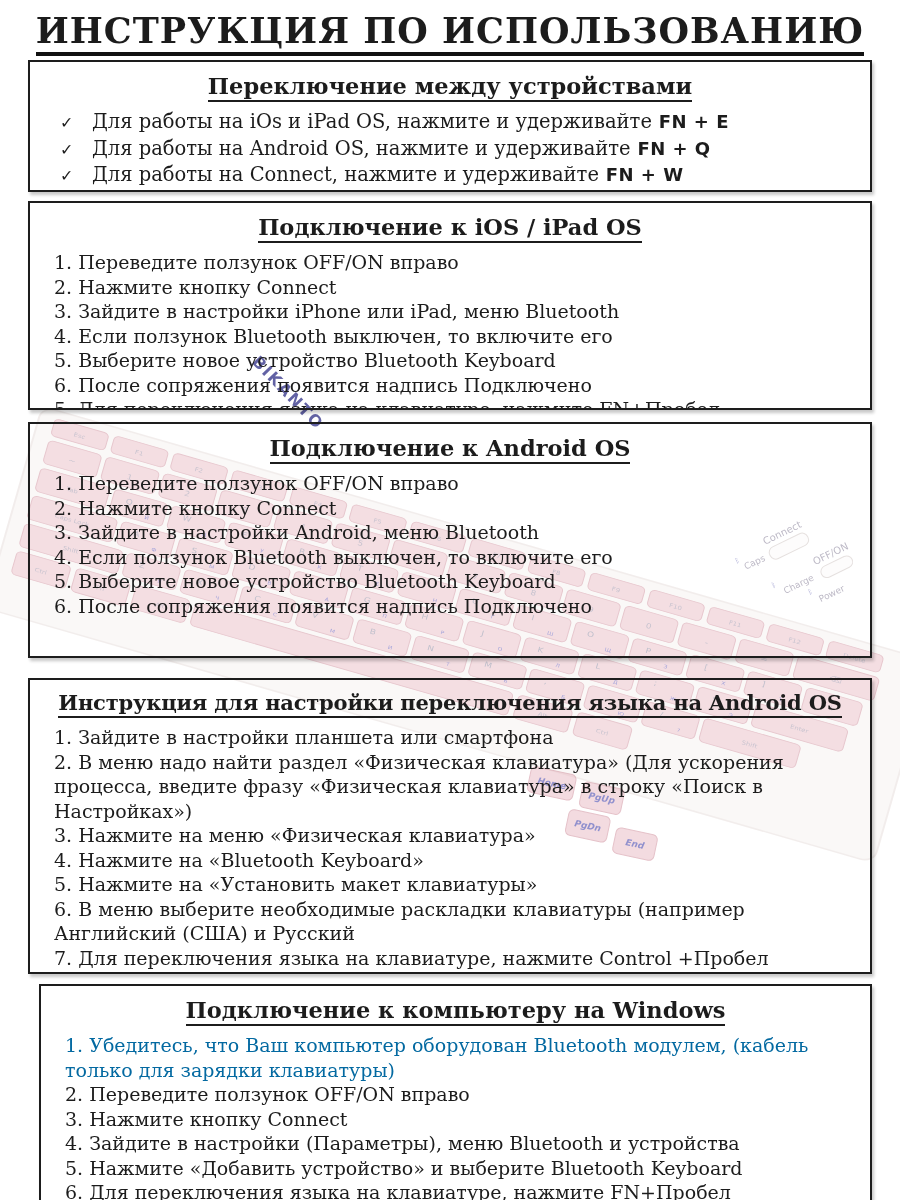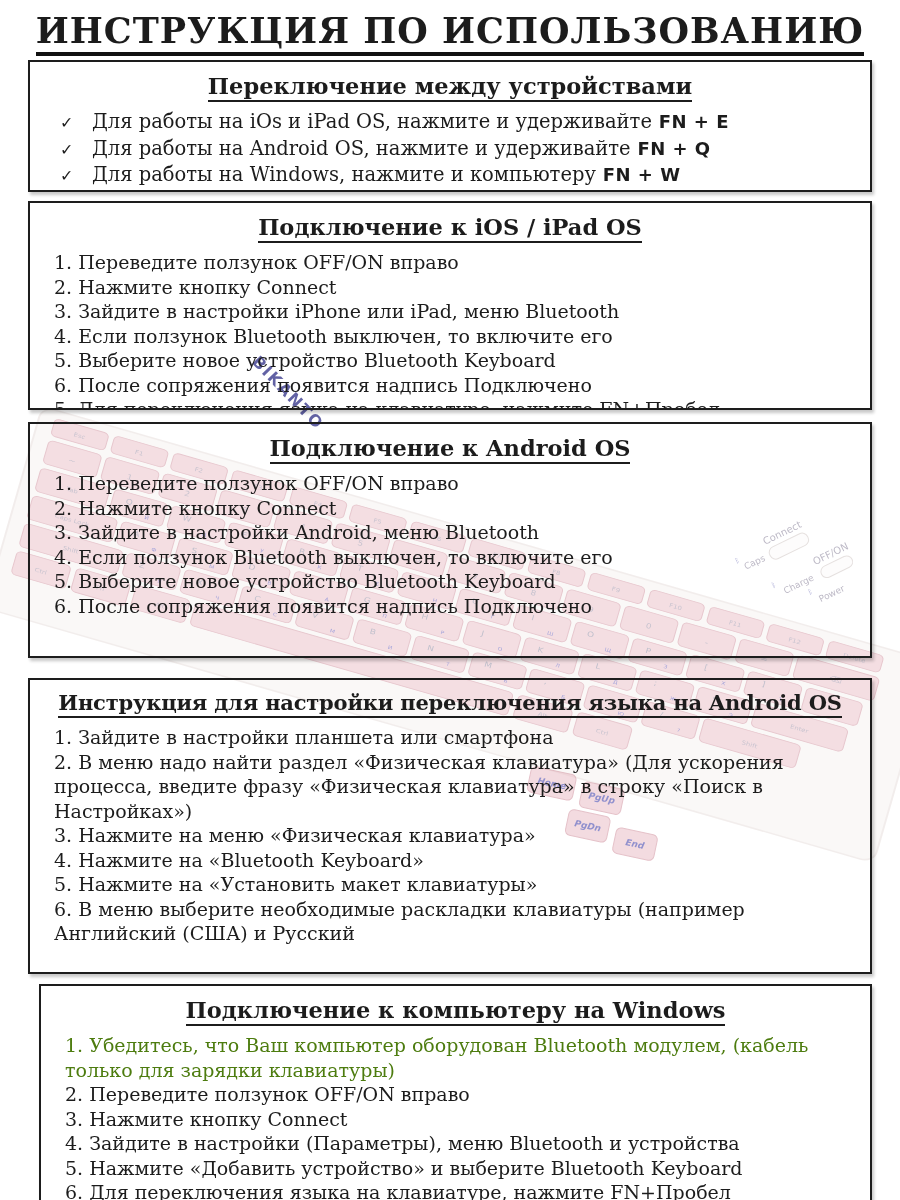"Для работы на Windows, нажмите" span { text: Windows, нажмите и компьютеру -> Connect, нажмите и удерживайте }
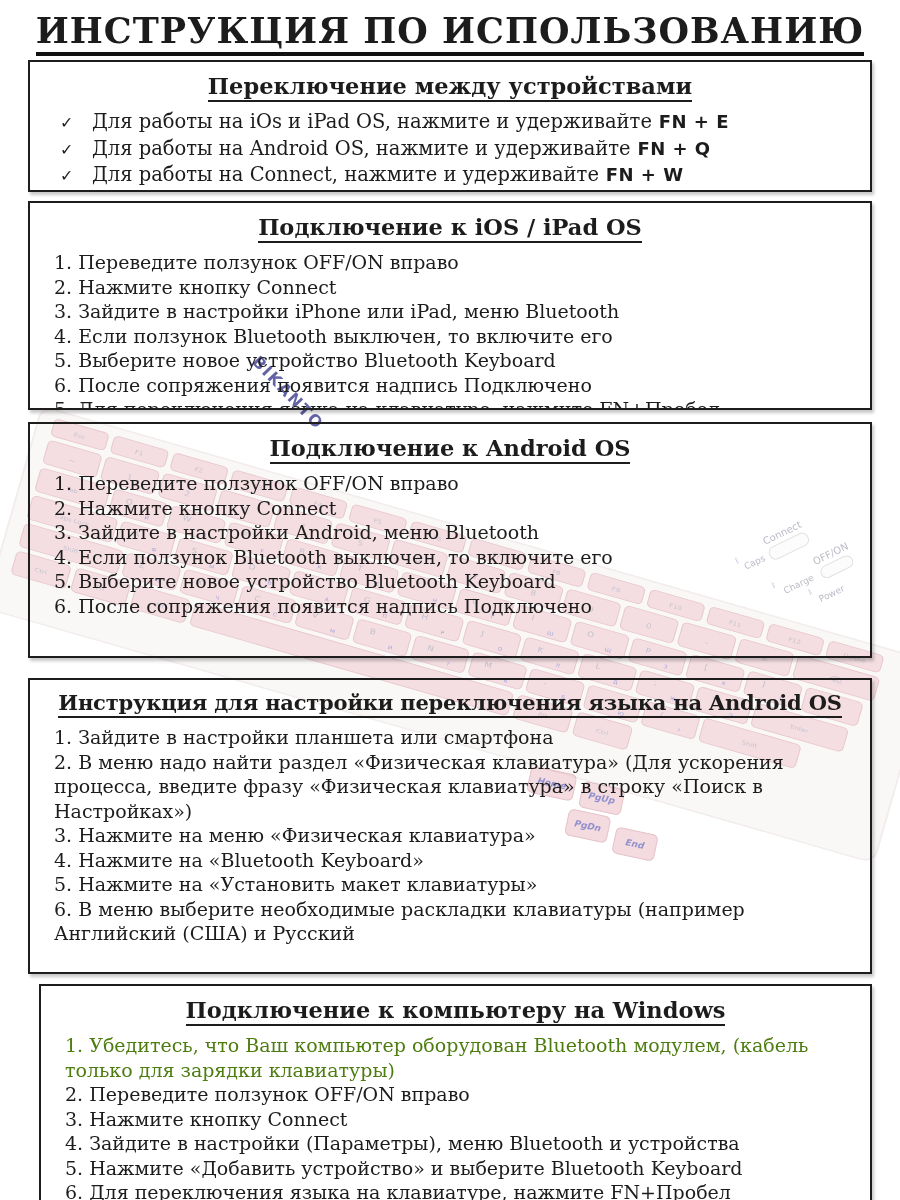"7. Для переключения языка на" div.line { html: none -> <div>7. Для переключения языка на клавиатуре, нажмите Control +Пробел</div> }
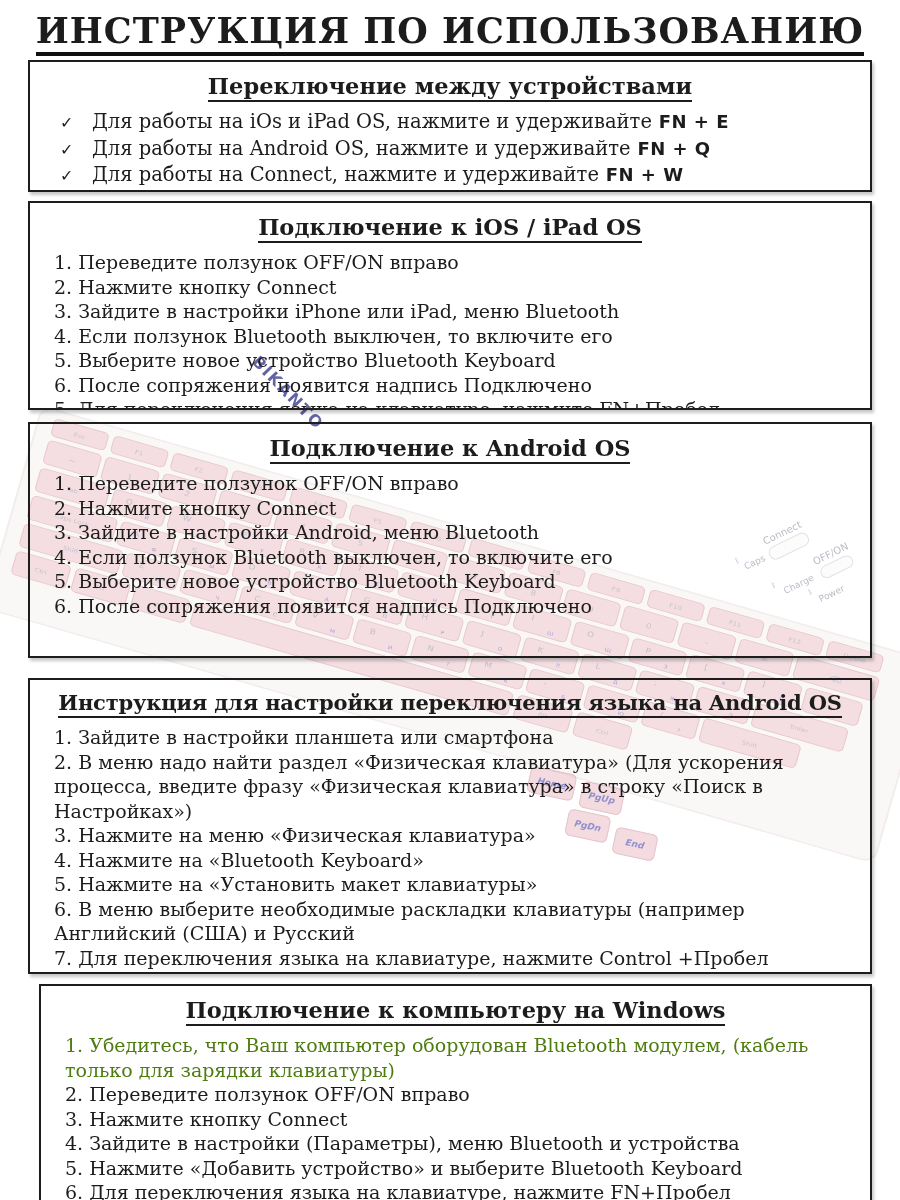"1. Убедитесь, что Ваш компьютер" .line.warning { color: #4d7c0f -> #0369a1 }
